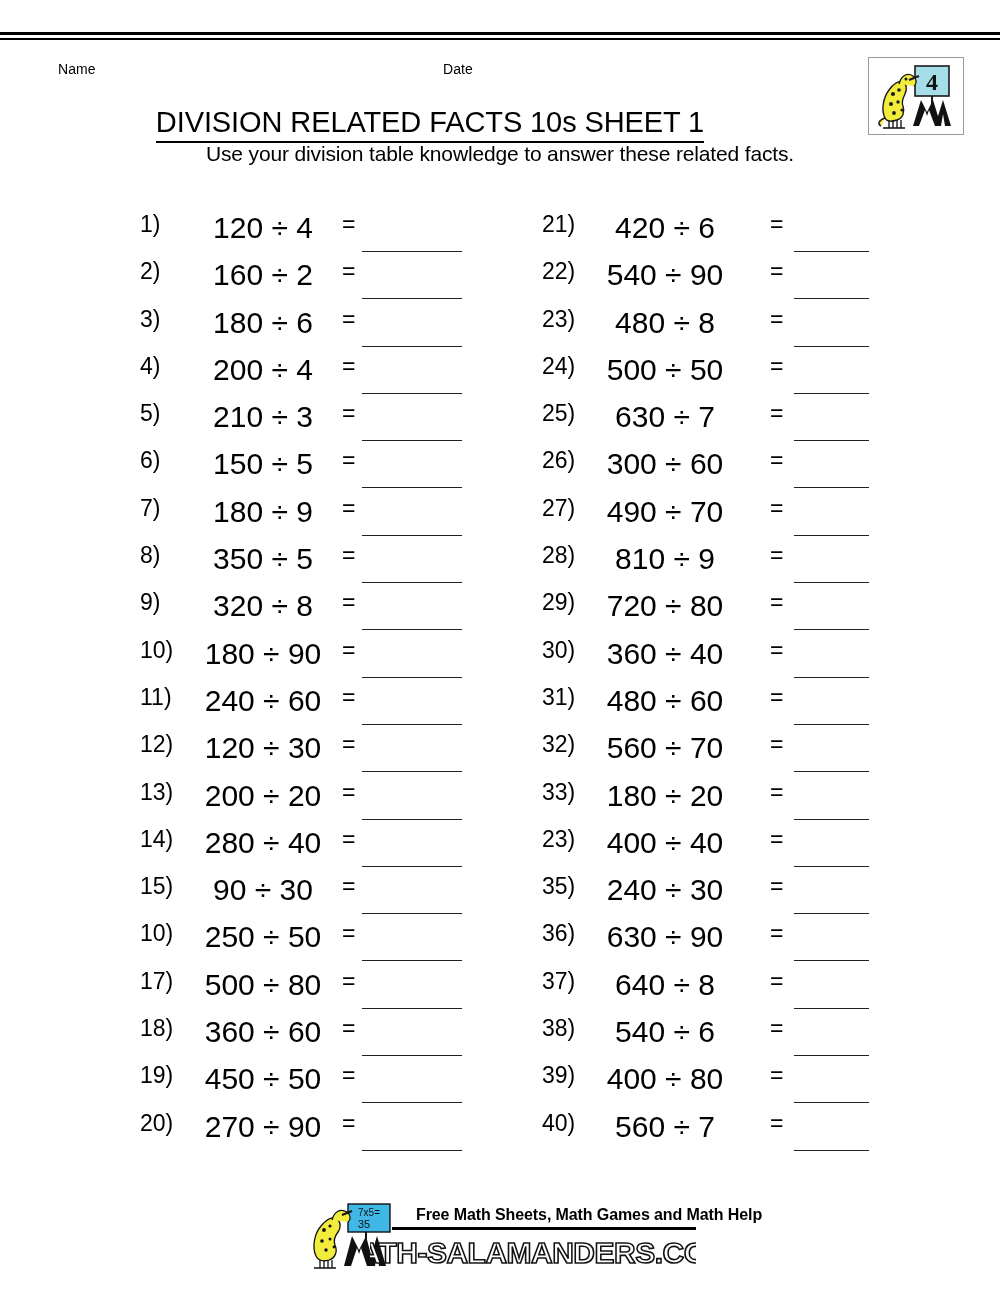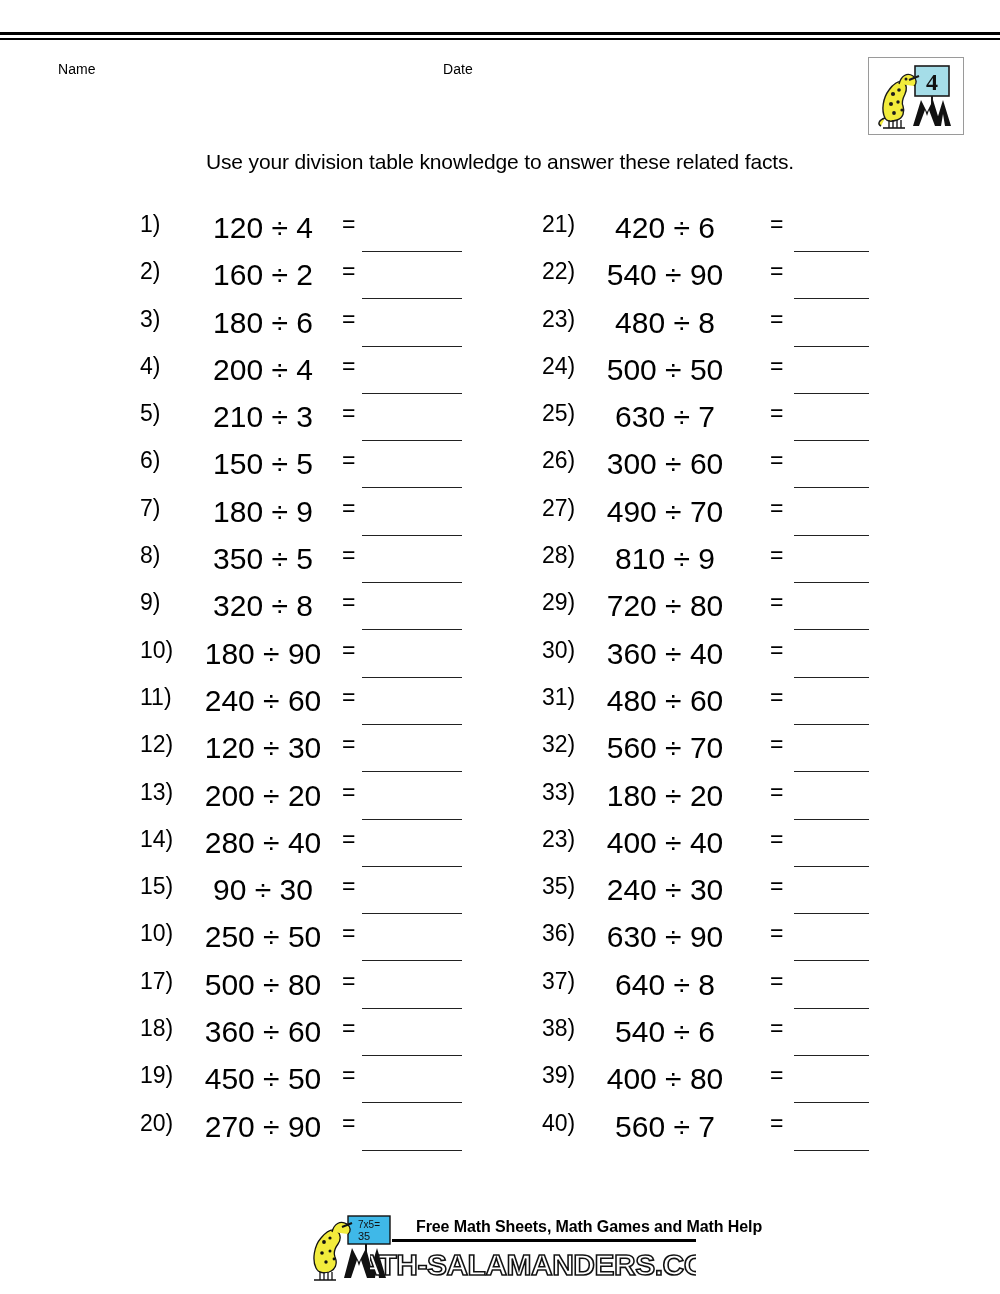"DIVISION RELATED FACTS 10s SHEET" div { html: none -> <div><span>DIVISION RELATED FACTS 10s SHEET 1</span></div> }
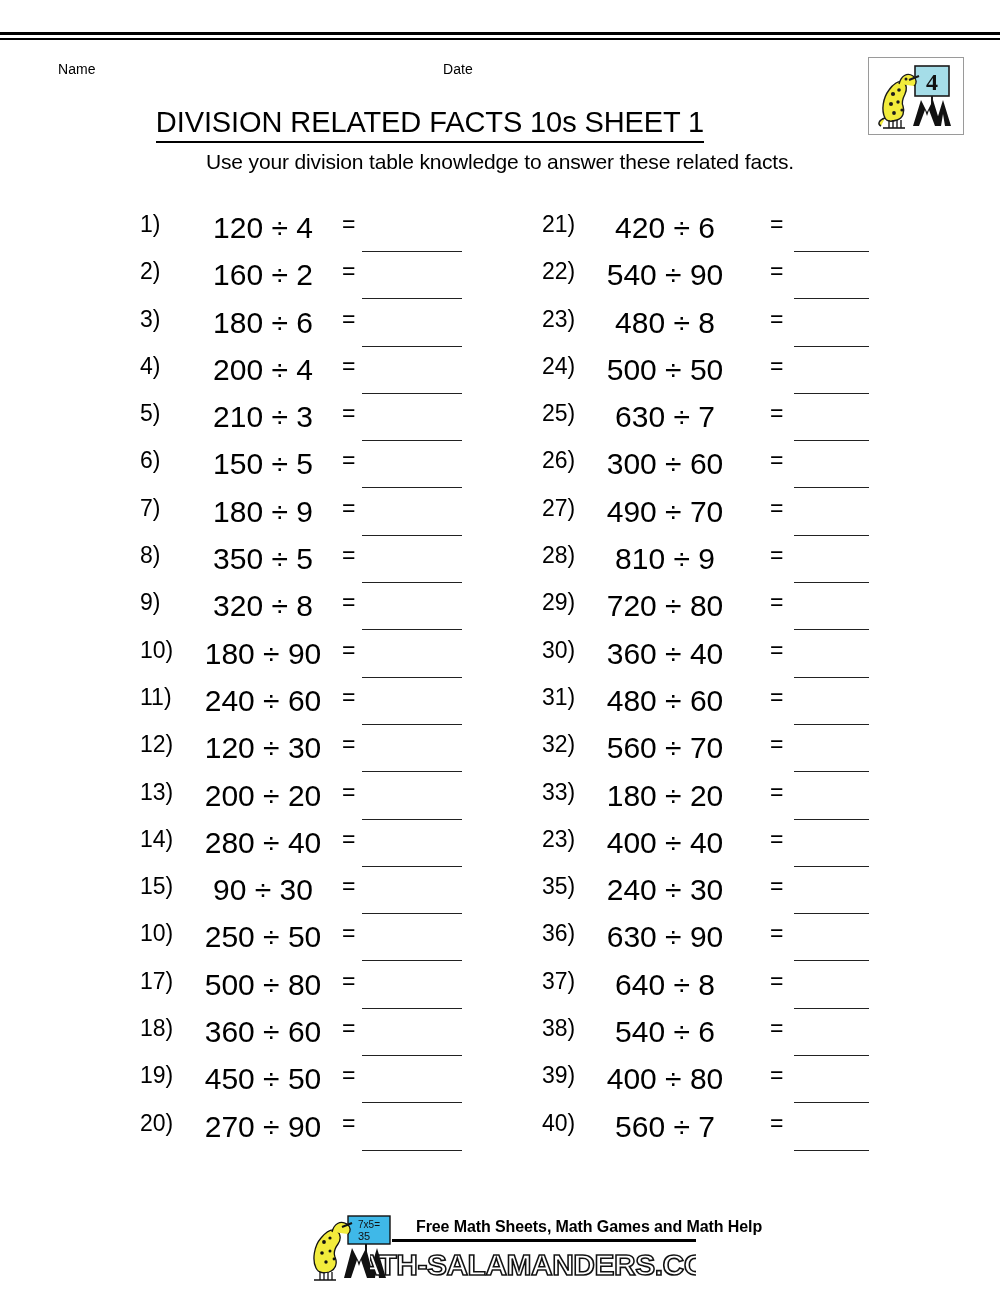"Use your division table knowledge" #subtitle { top: 150px -> 142px }
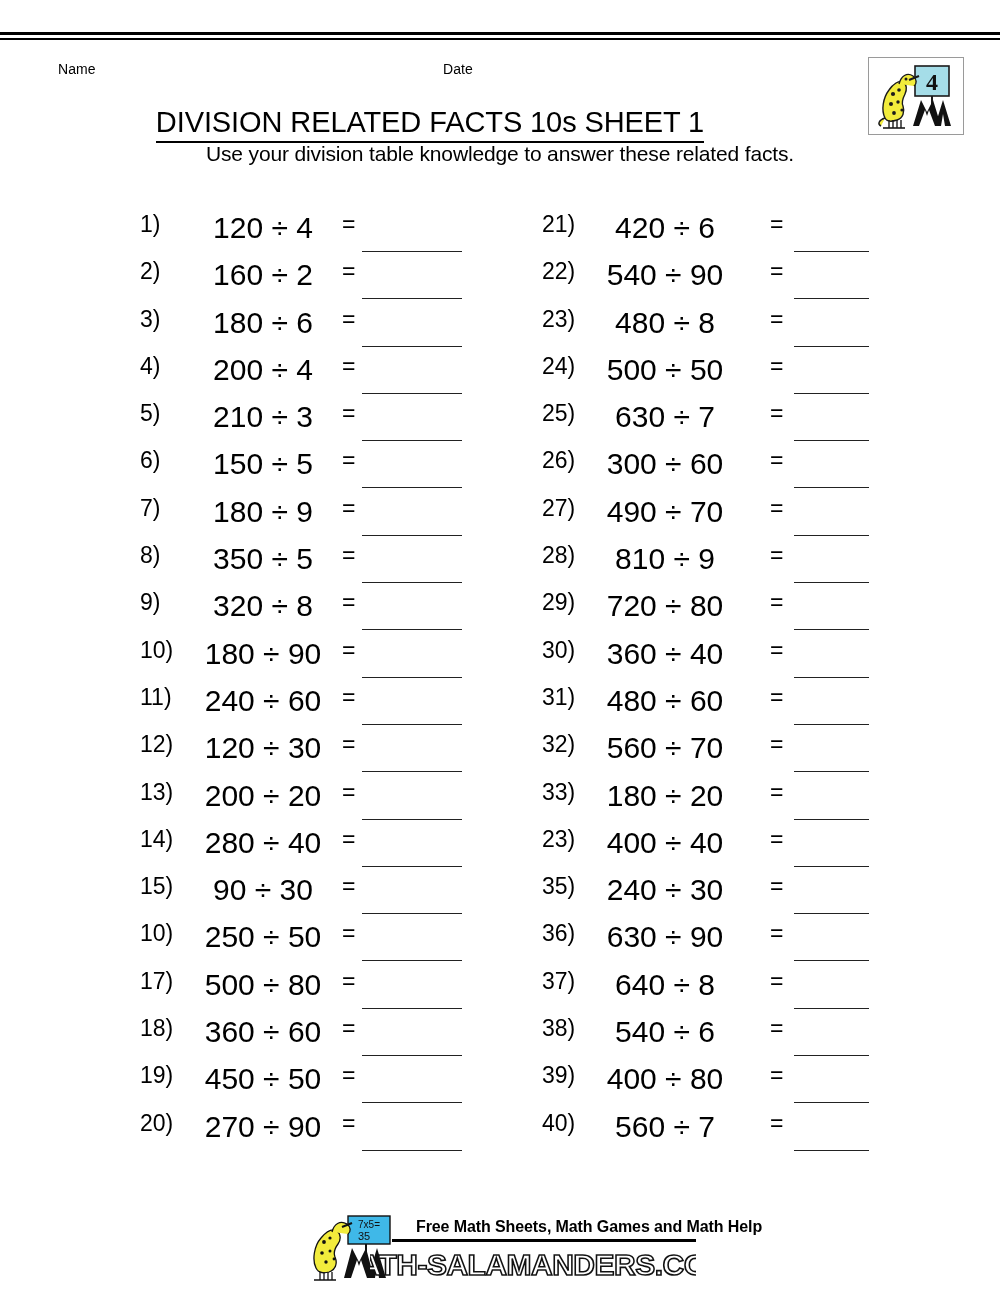"7x5=" #footer-inner { margin: 12px auto -> 0 auto }
